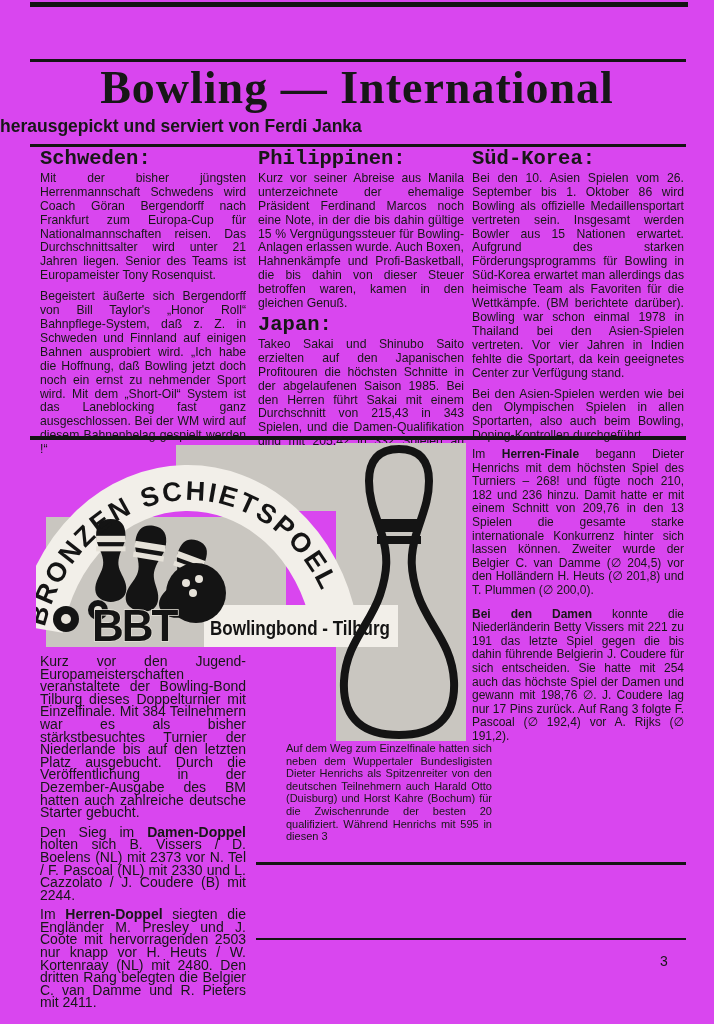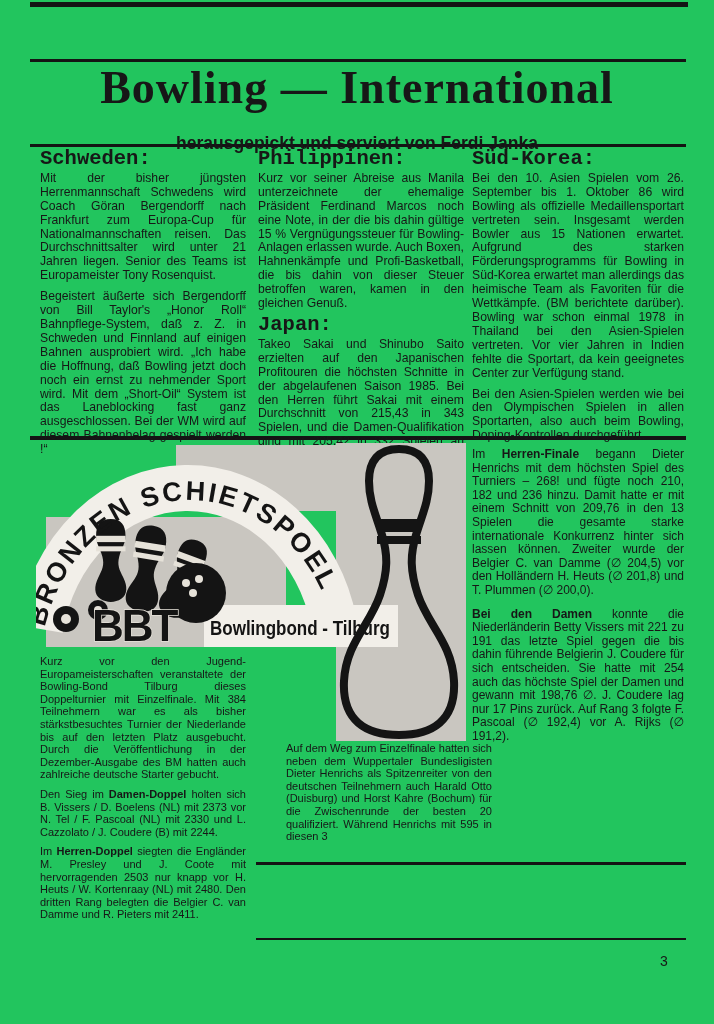"Bowling — International" .page { background: #22c55e -> #d946ef }
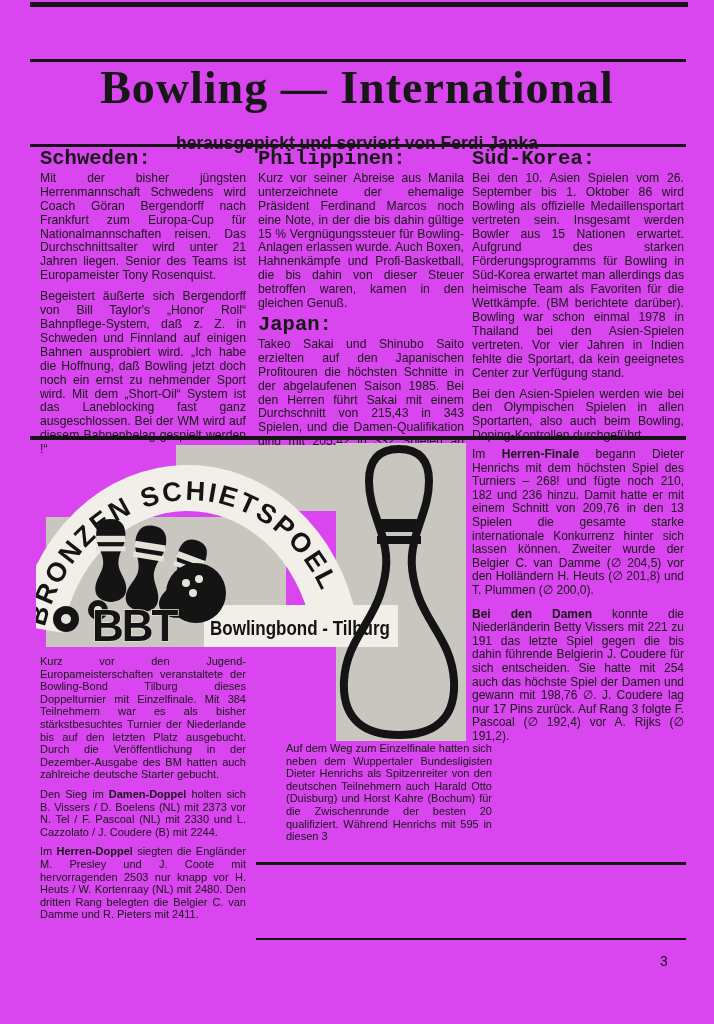"herausgepickt und serviert von Ferdi" .page-subtitle { text-align: center -> left; top: 133px -> 116px }
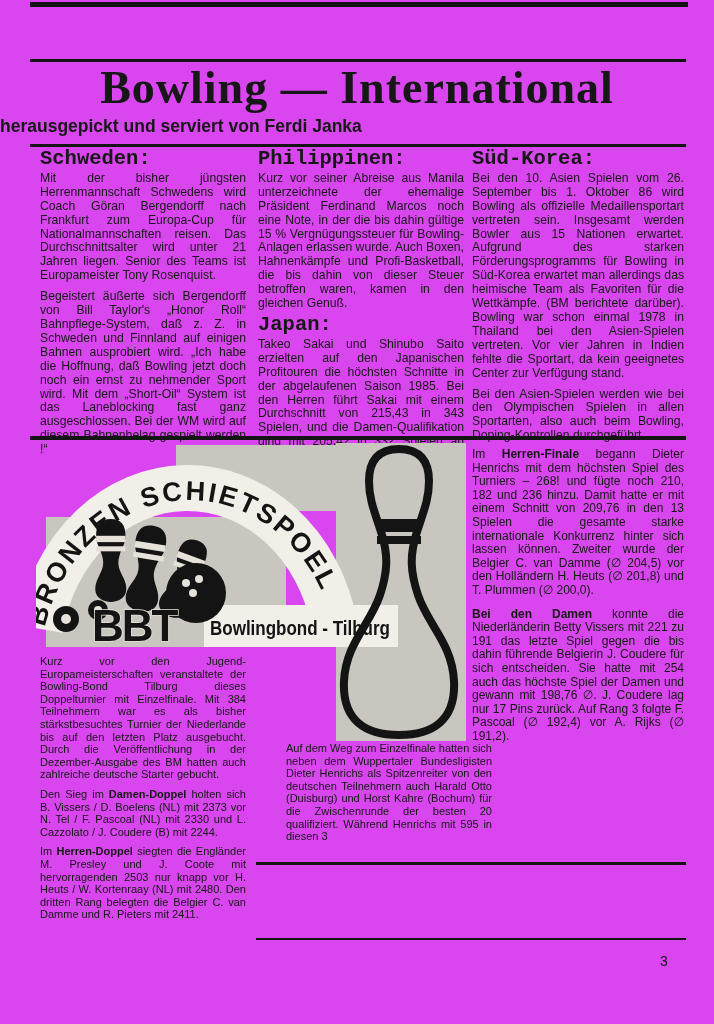"Kurz vor den" #col-bot-1 { font-size: 11px -> 14px }
